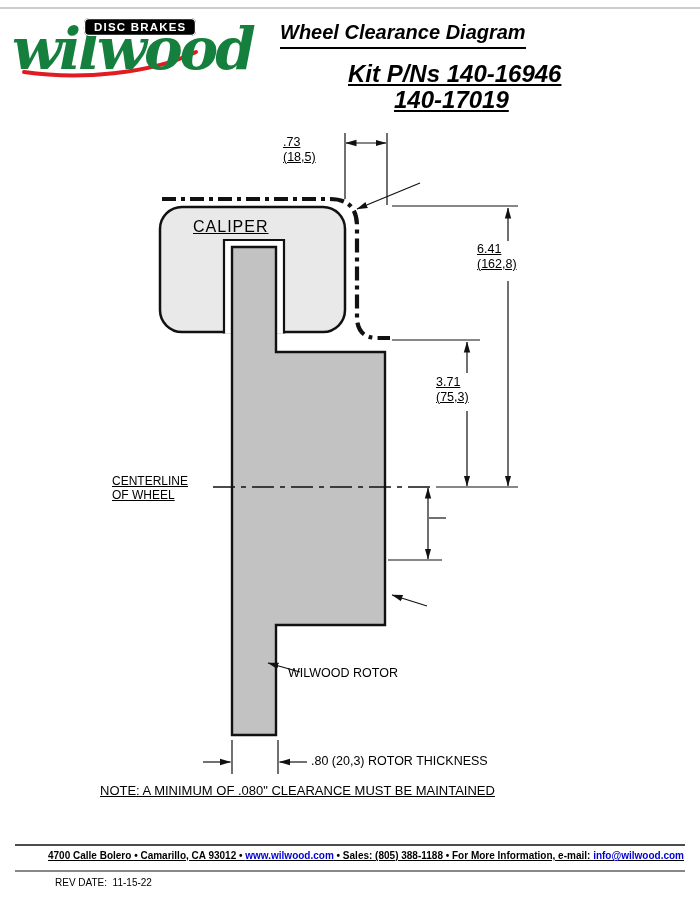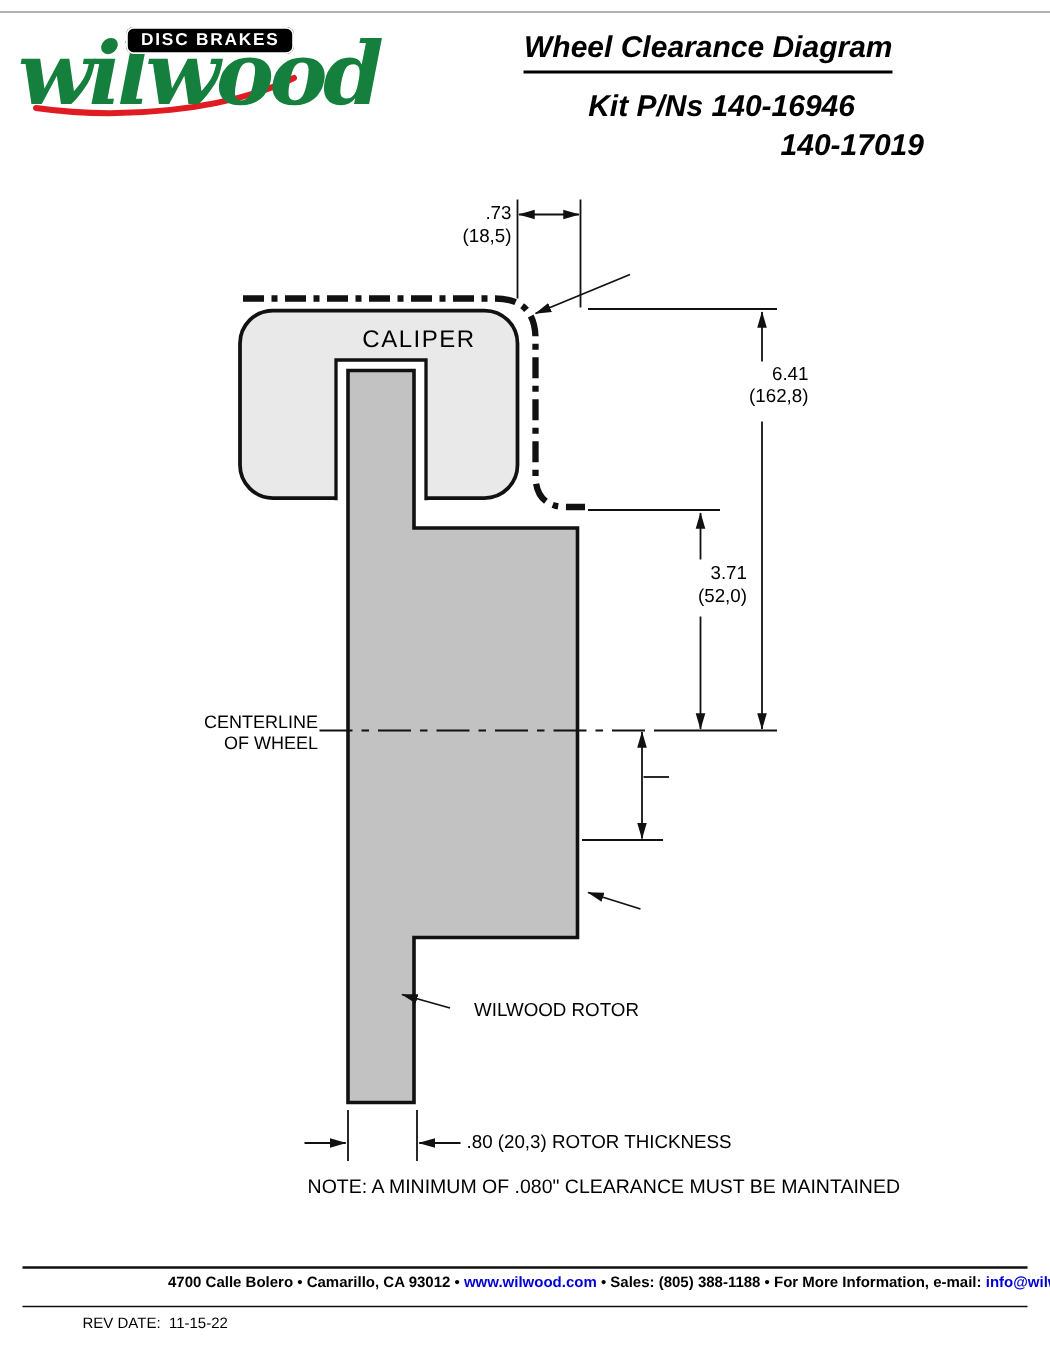"Wheel Clearance Diagram" .c { text-align: right -> left; text-decoration: none -> underline }
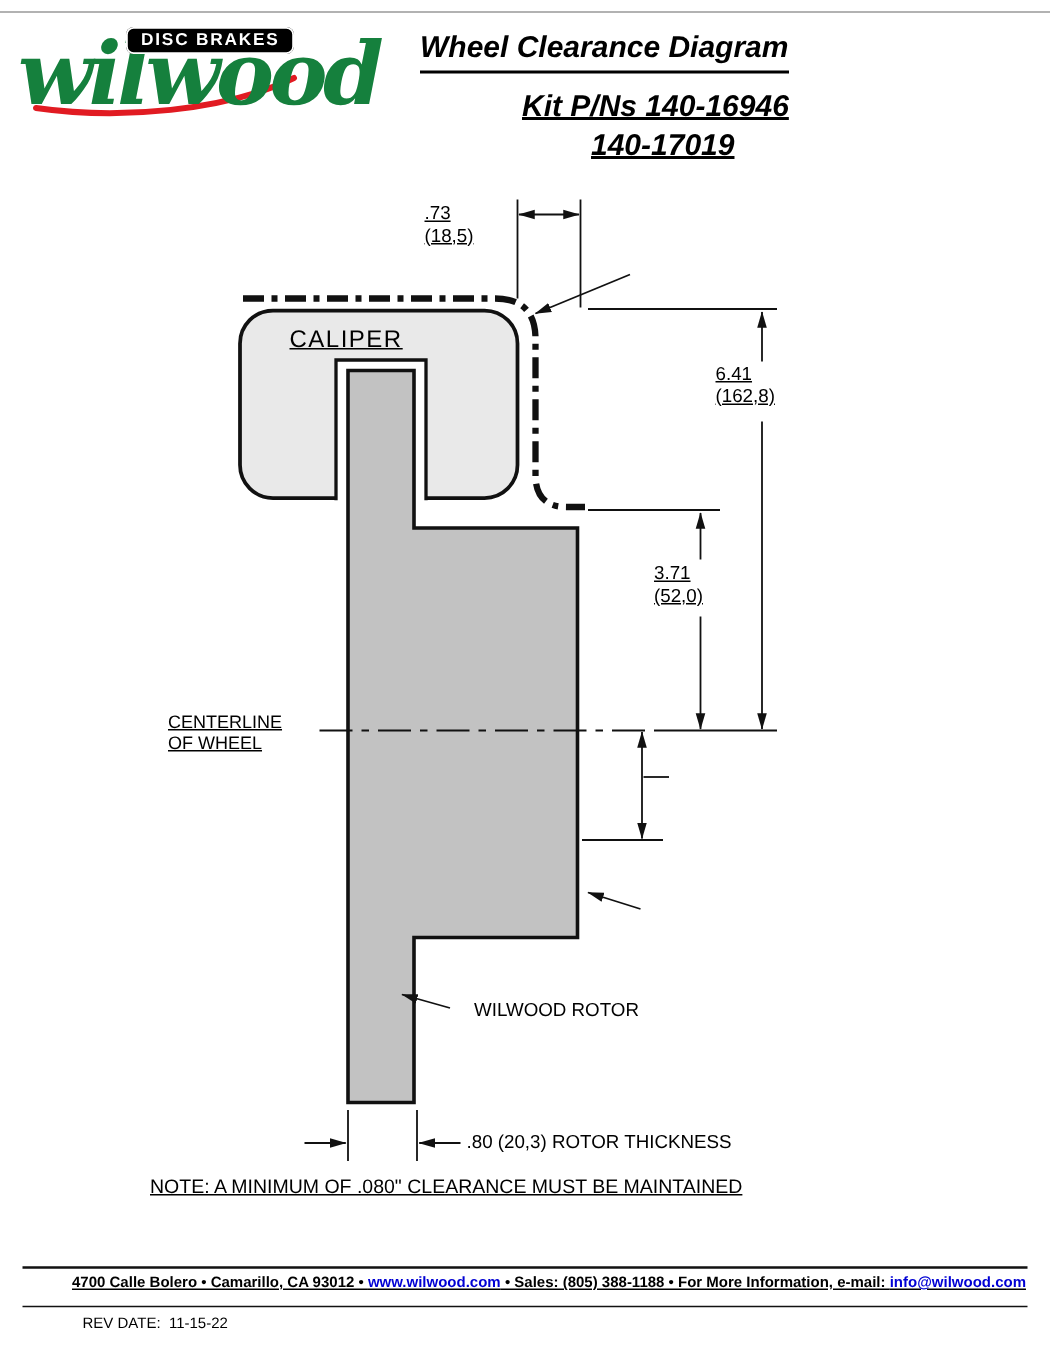"Kit P/Ns 140-16946" .kit { font-size: 20px -> 24px }
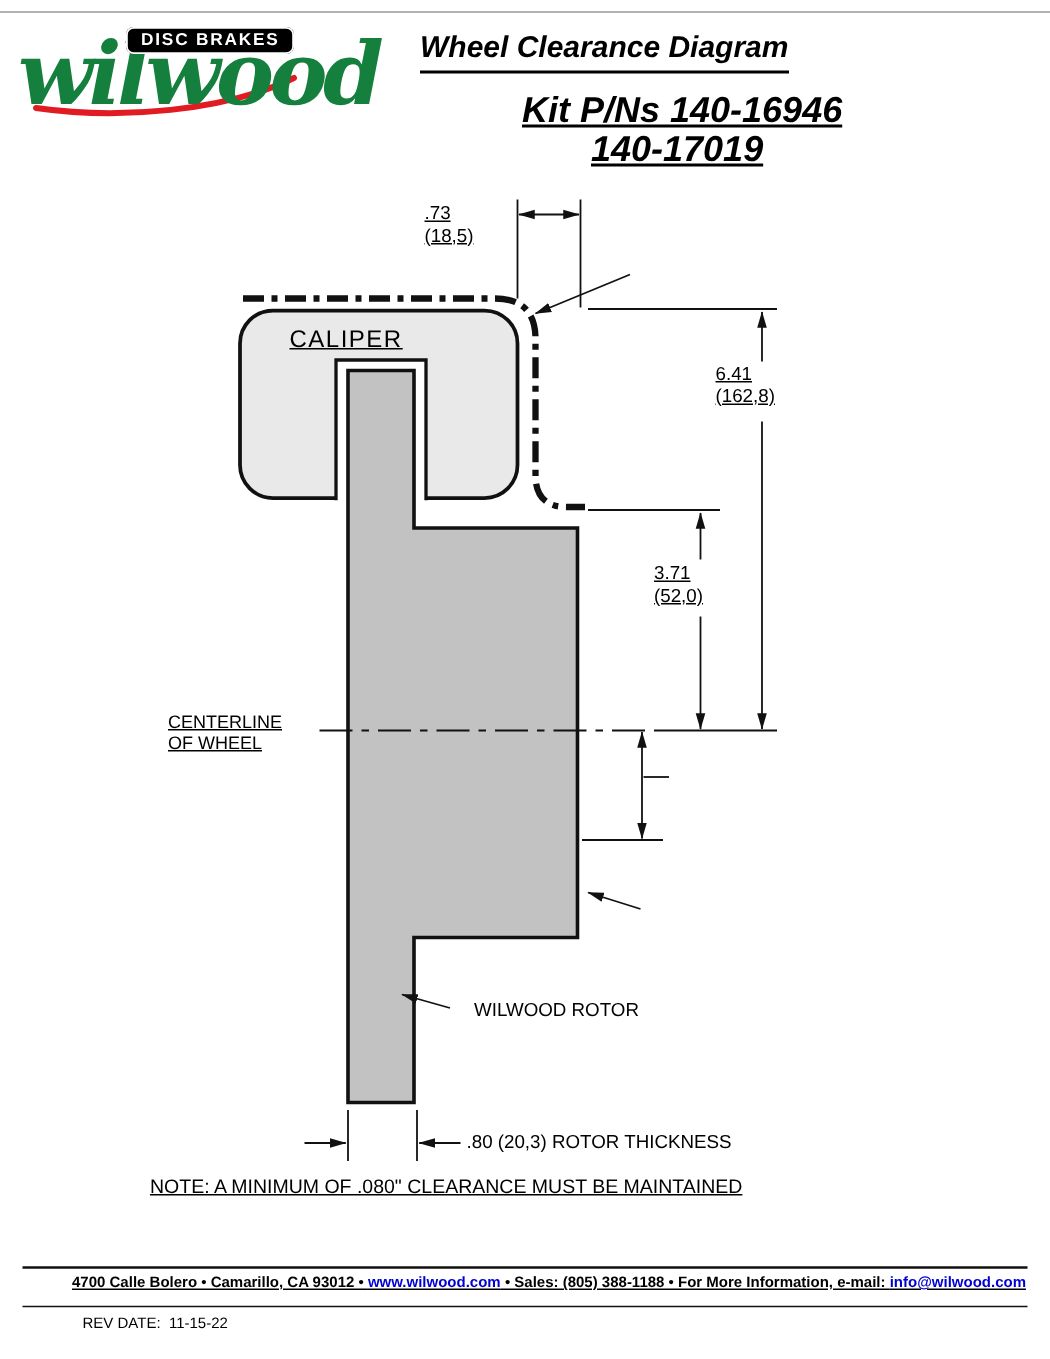"(52,0)" div { text: 52,0 -> 75,3 }
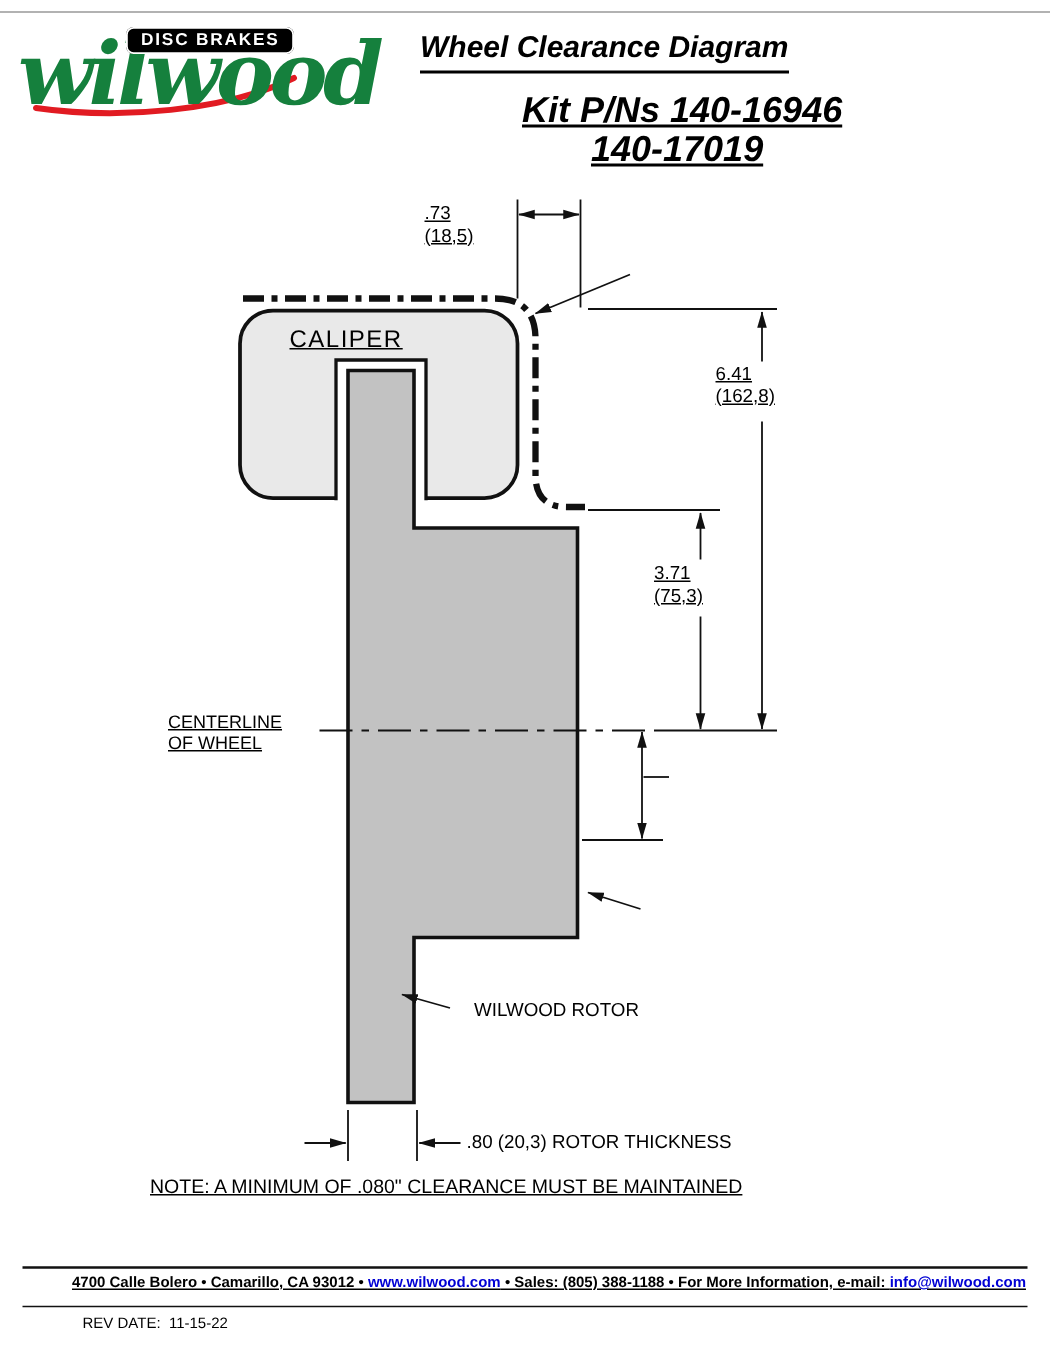"WILWOOD ROTOR" div.lbl { left: 316px -> 288px }
